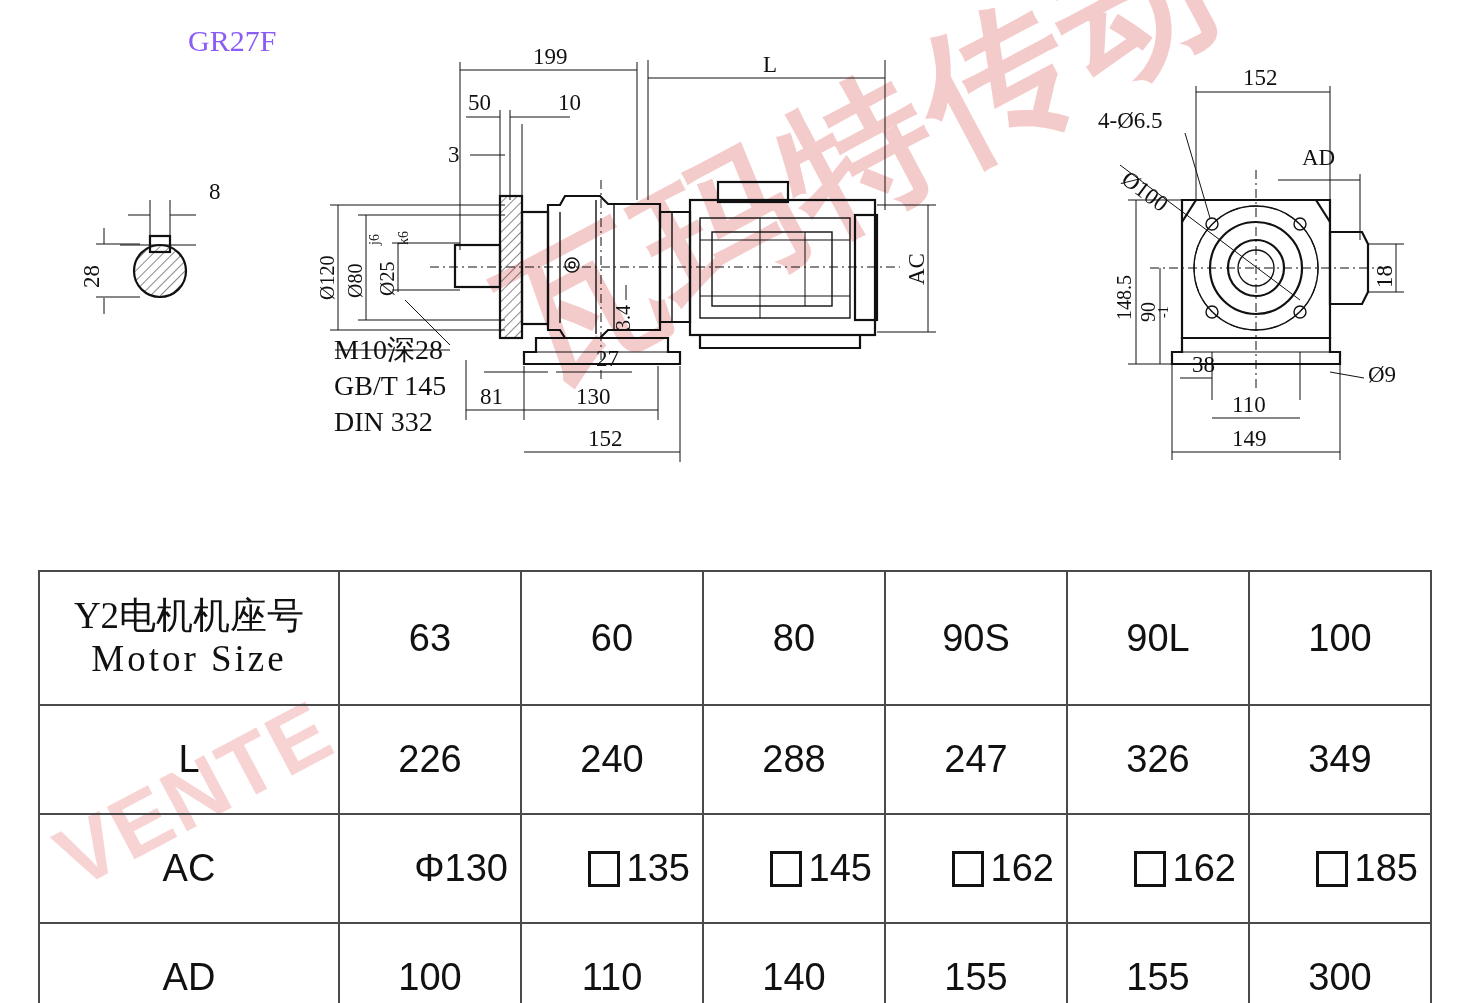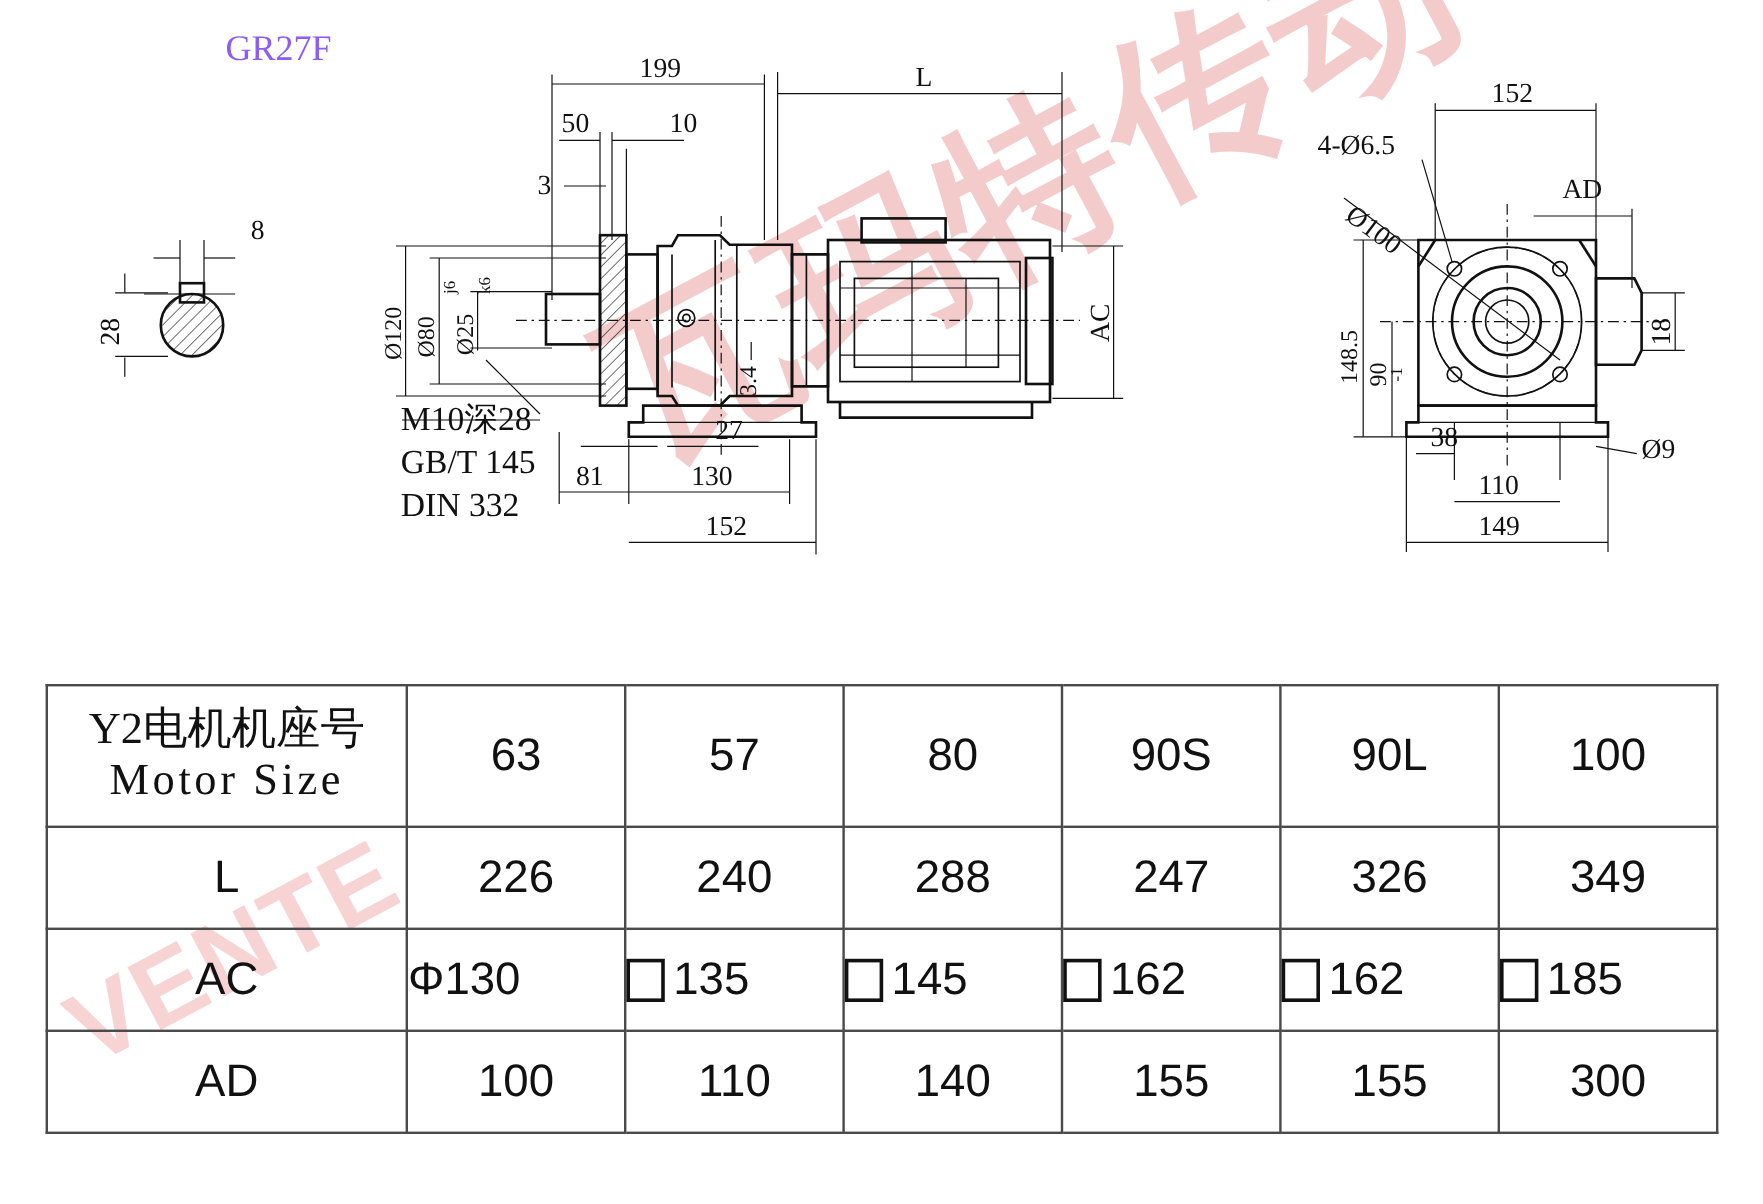"63" .tbl td { padding: 0 -> 12px }
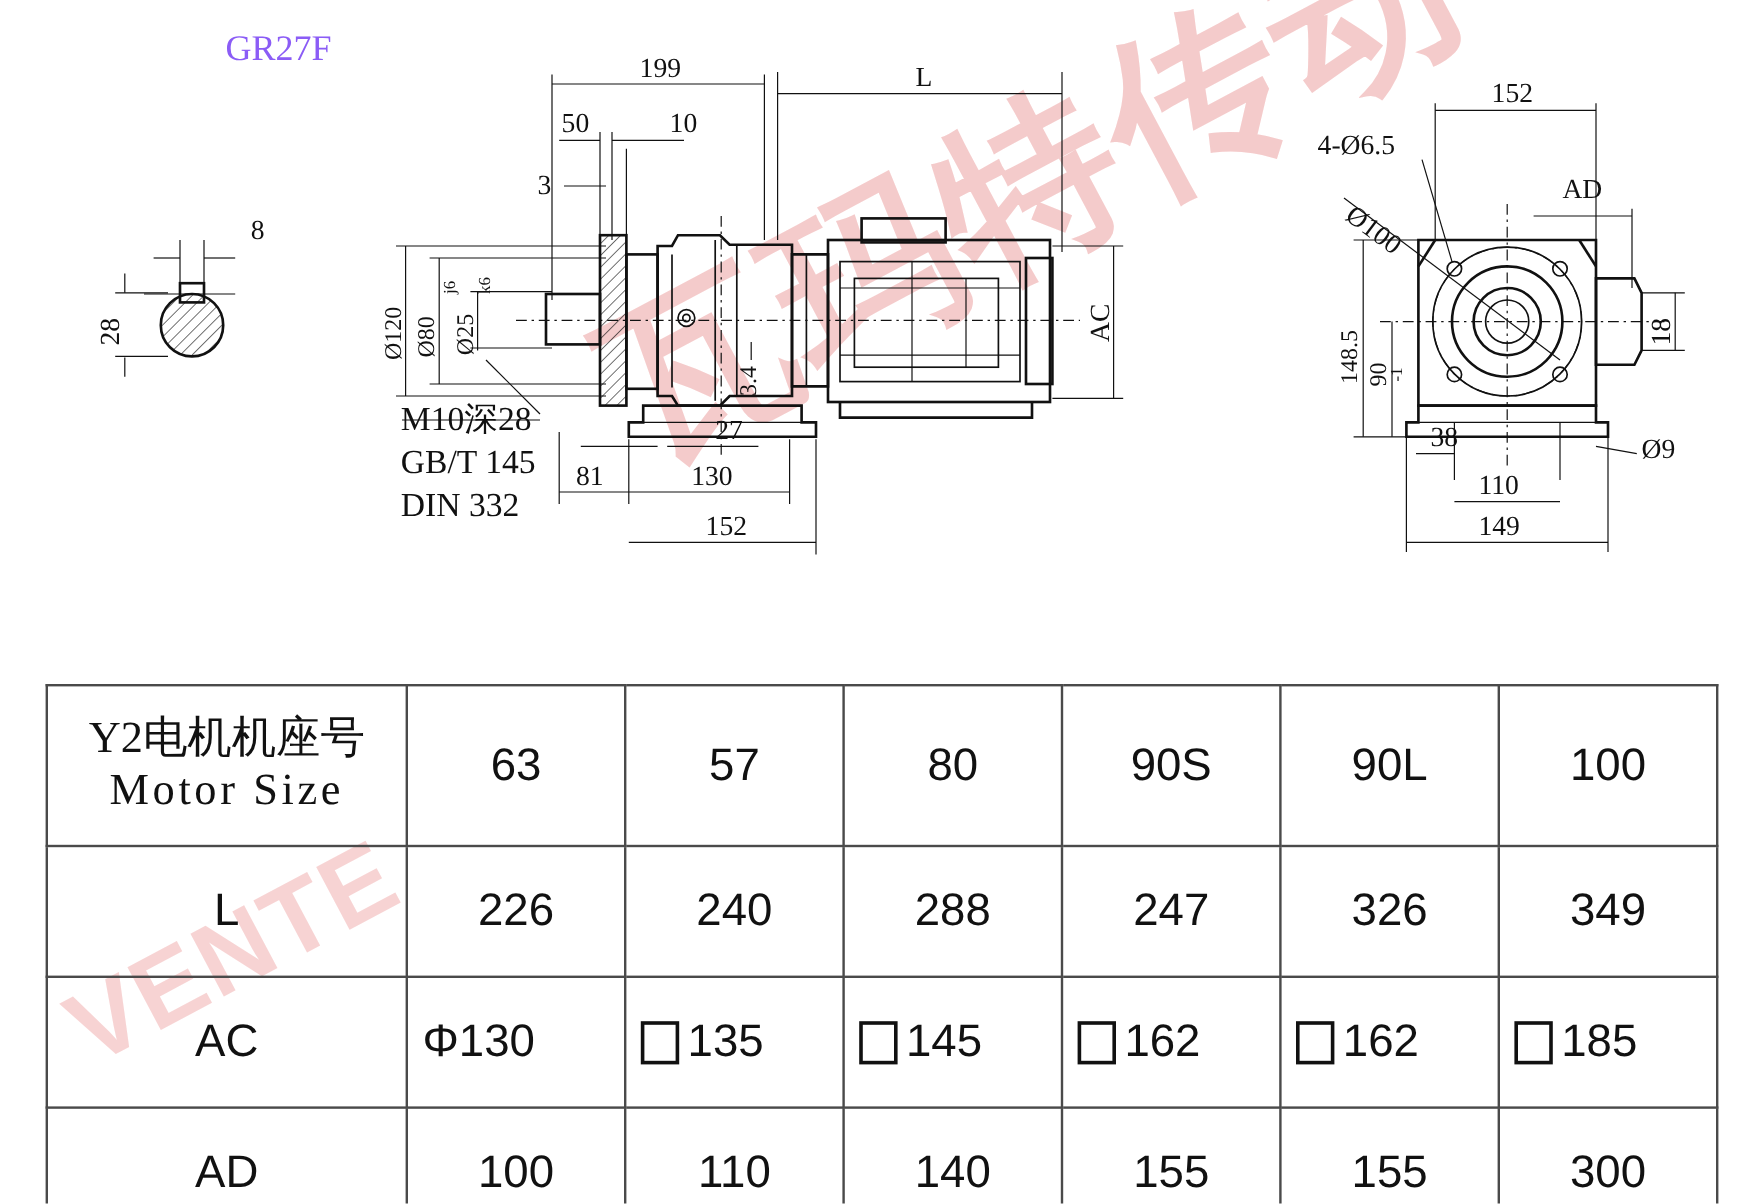"57" td { text: 57 -> 60 }
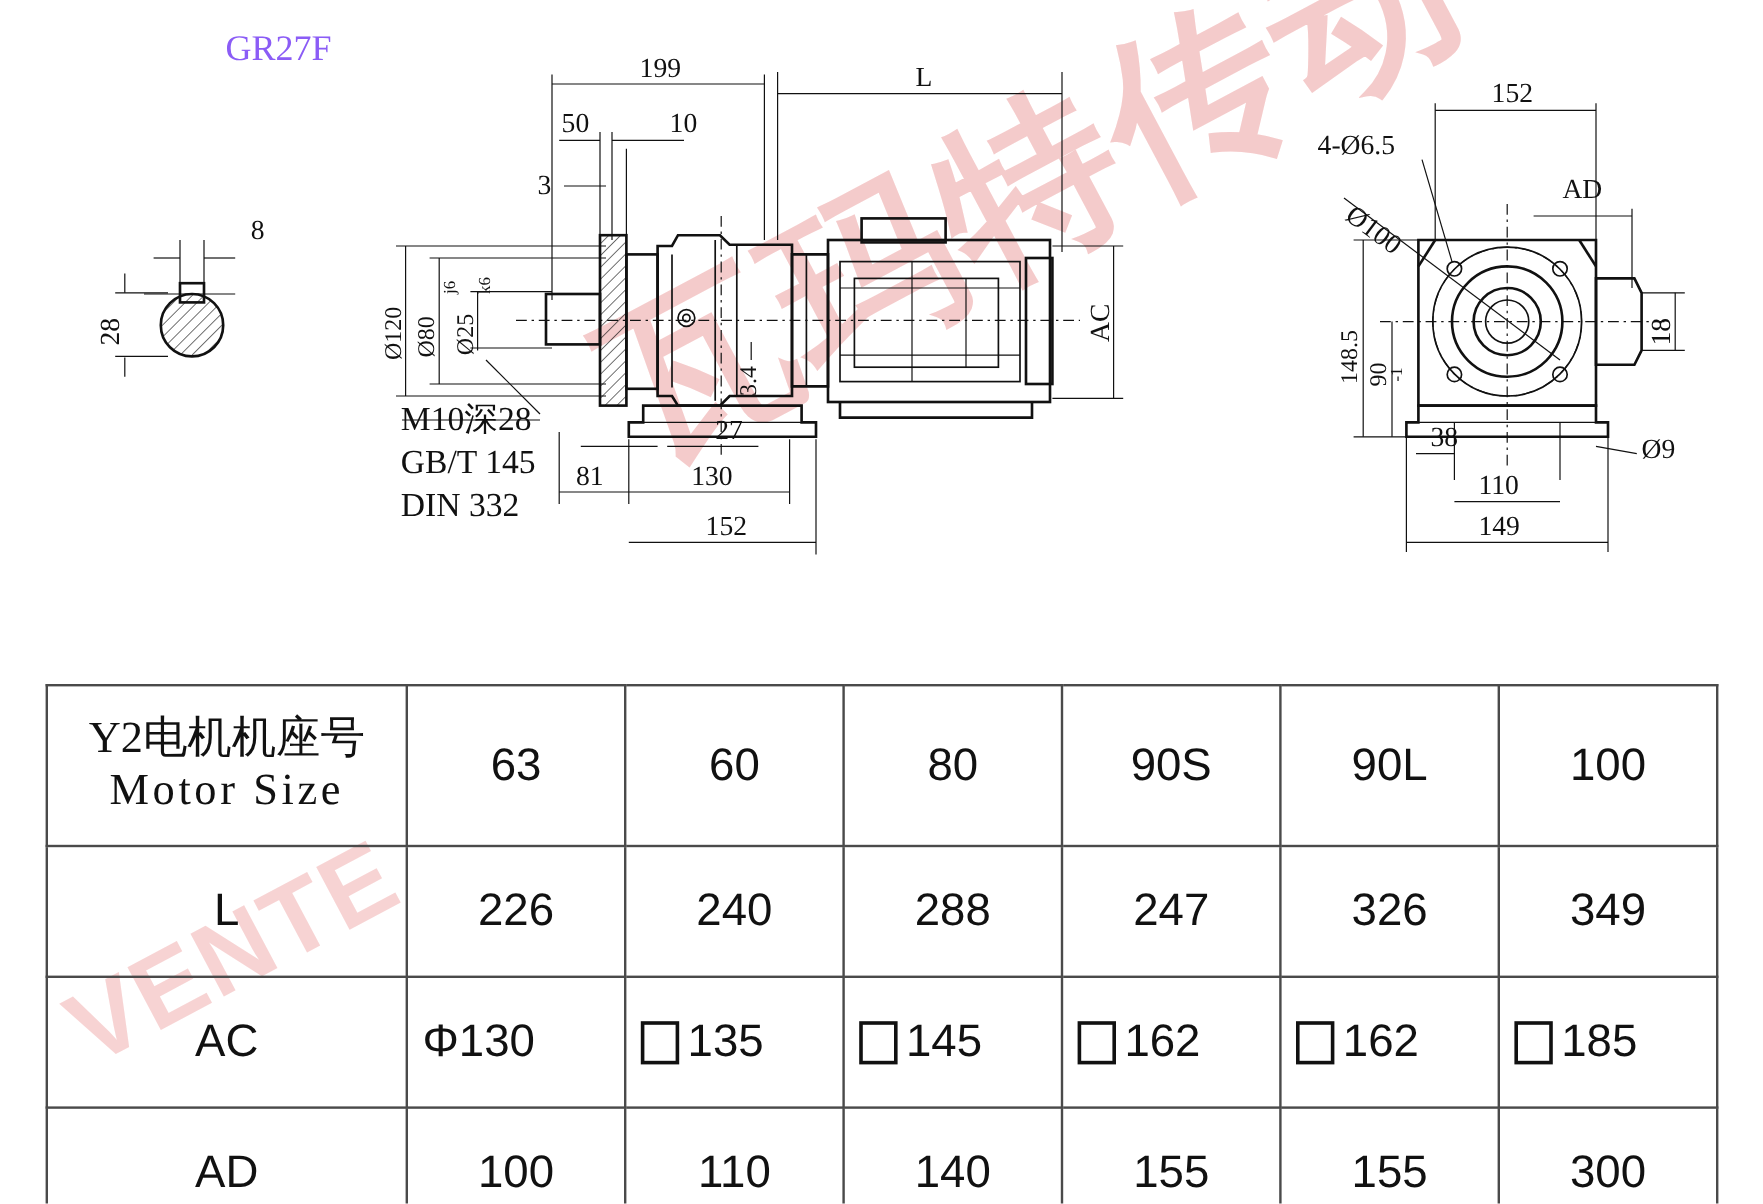"Φ130" .cellwrap { justify-content: flex-start -> flex-end }
